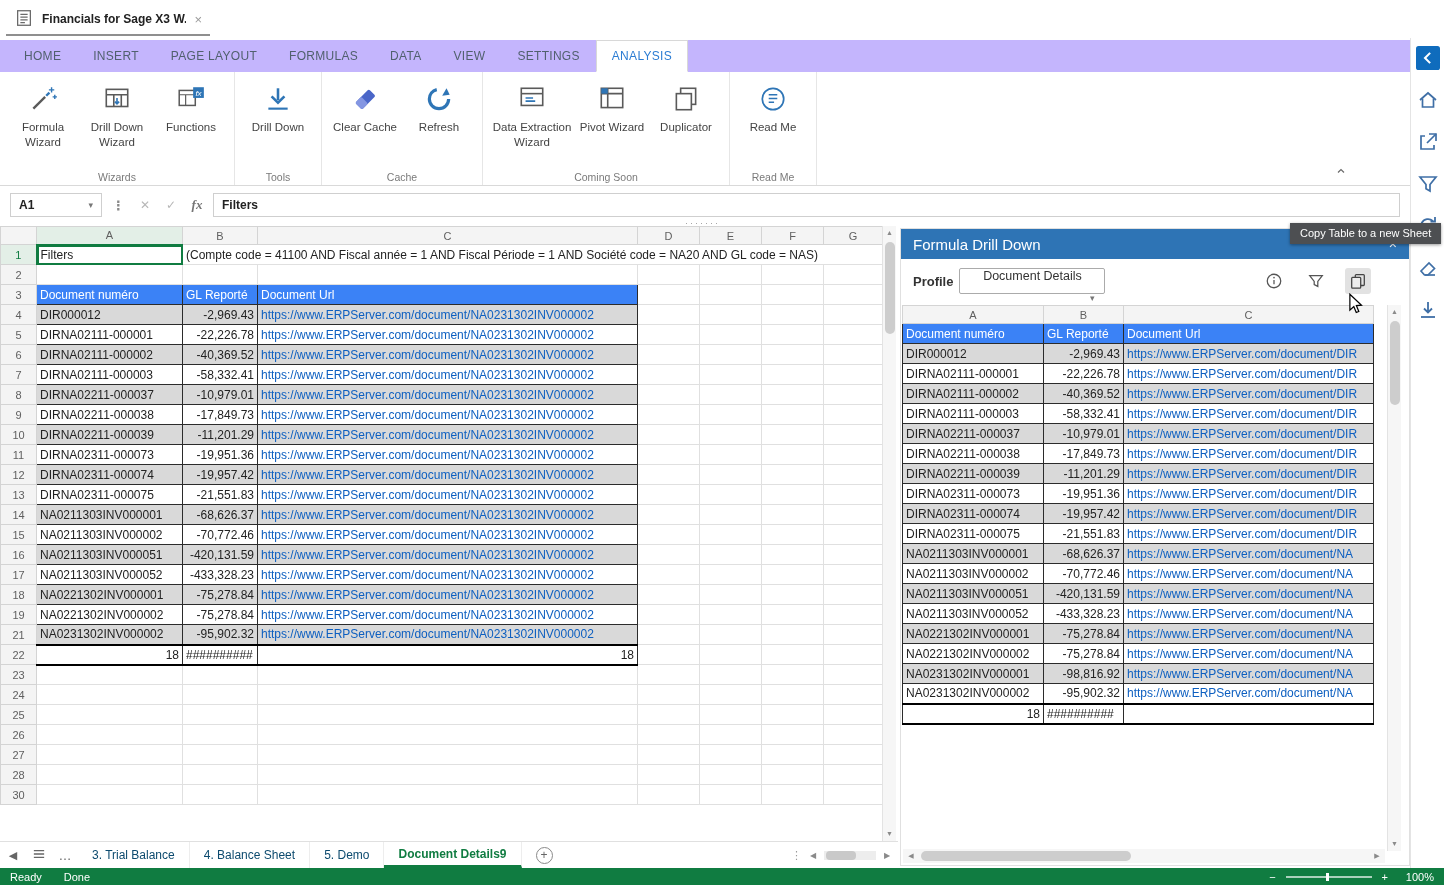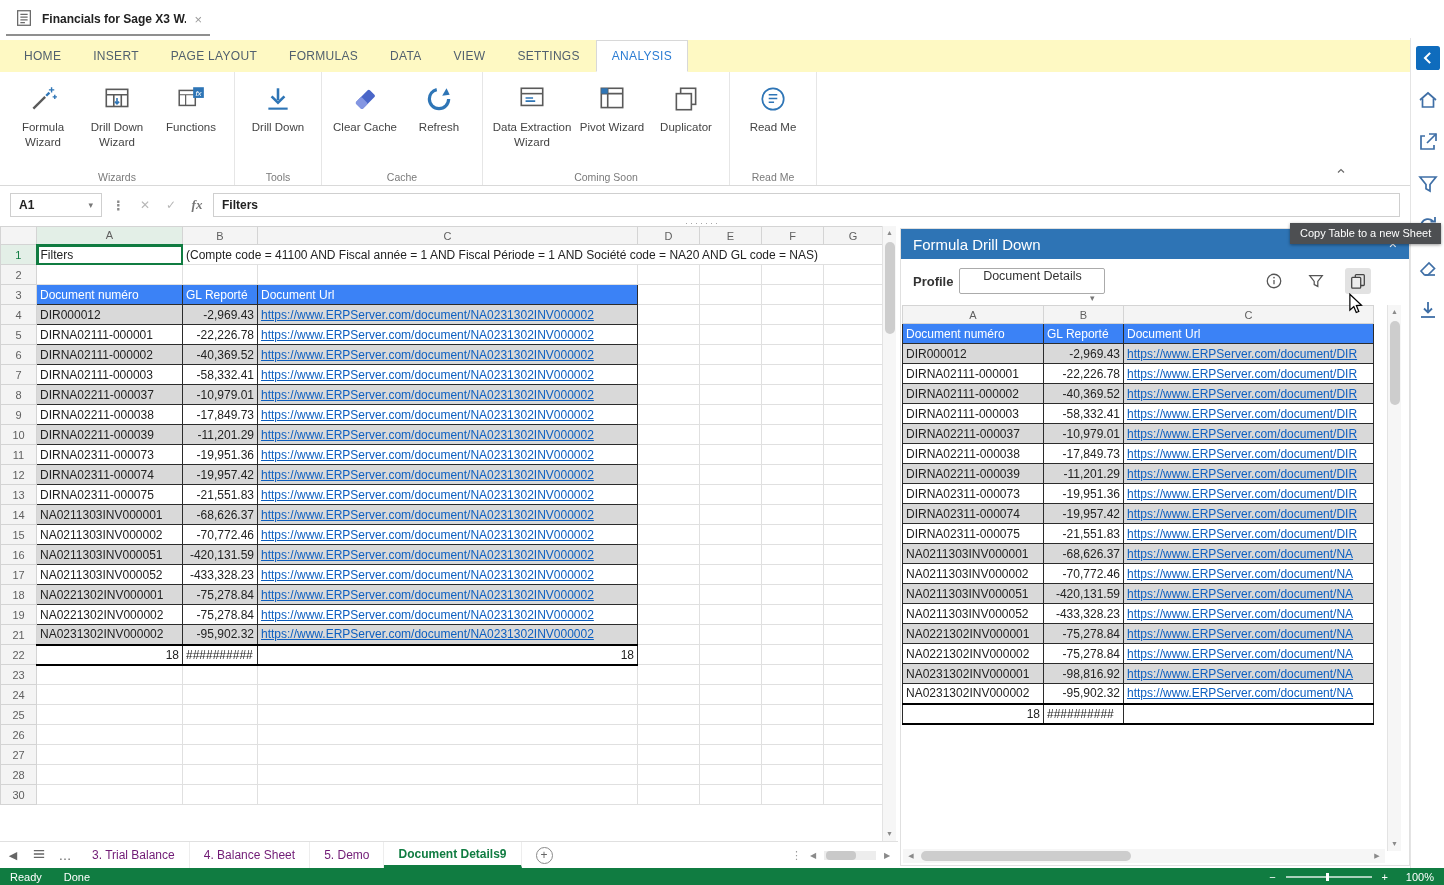"HOME" .ribbon-tabs { background: #fef9c3 -> #c4b5fd }
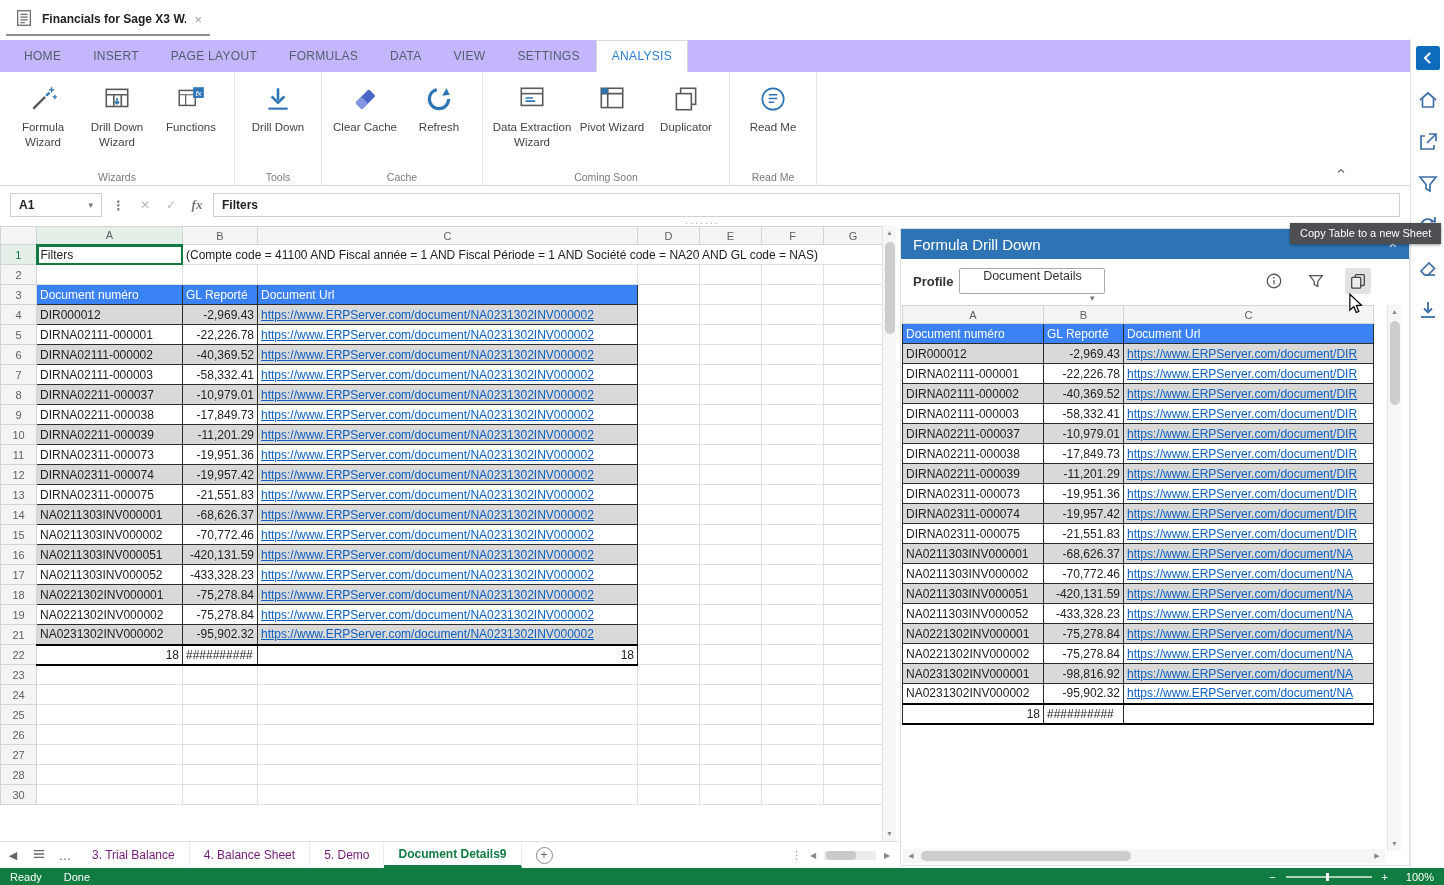"https://www.ERPServer.com/document/NA023" .lnk { text-decoration: underline -> none }
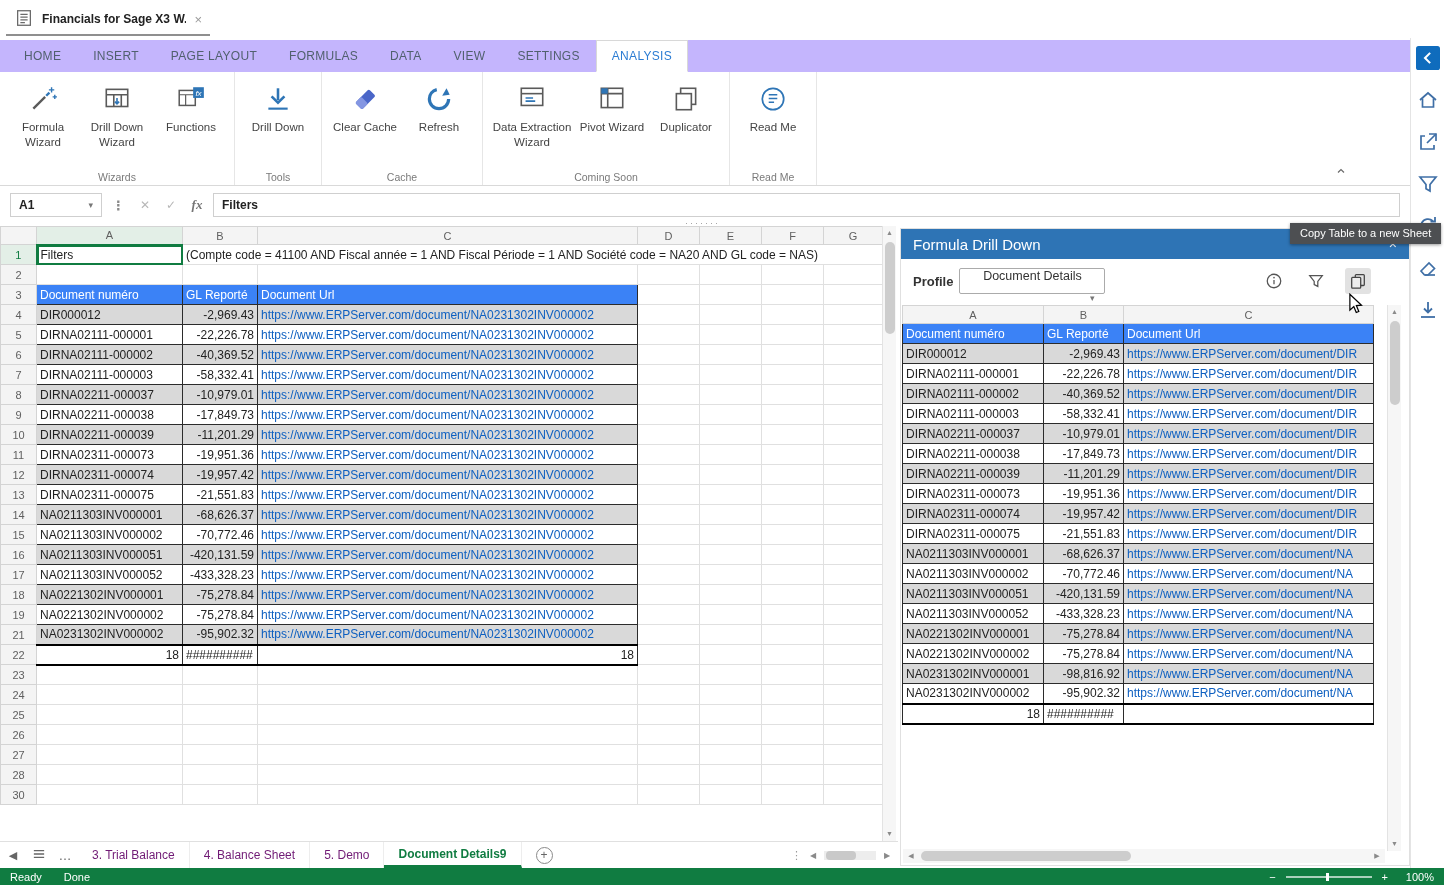"3. Trial Balance" .stab { color: #701a75 -> #0c4a6e }
